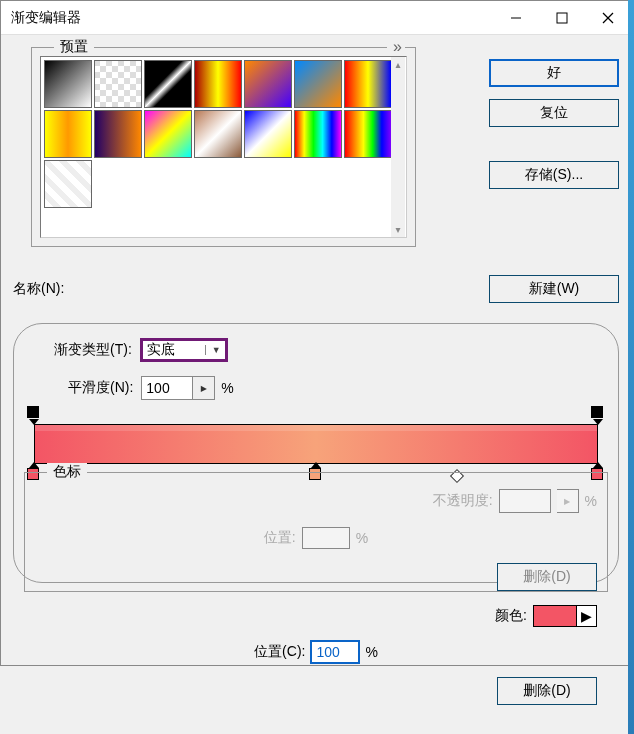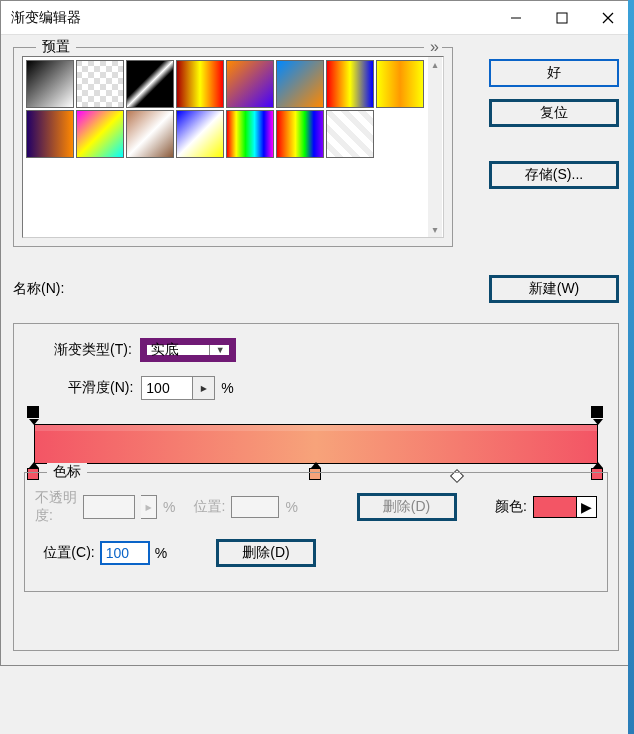"预置" .preset-field { margin-left: none -> 18px; width: 440px -> 385px }
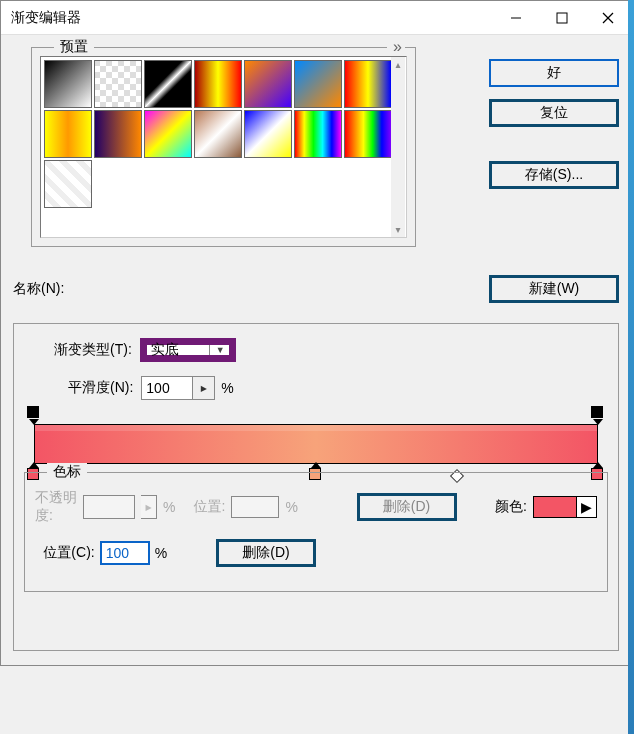"复位" .btn { border: 3px solid #0c4a6e -> 1px solid #0c4a6e }
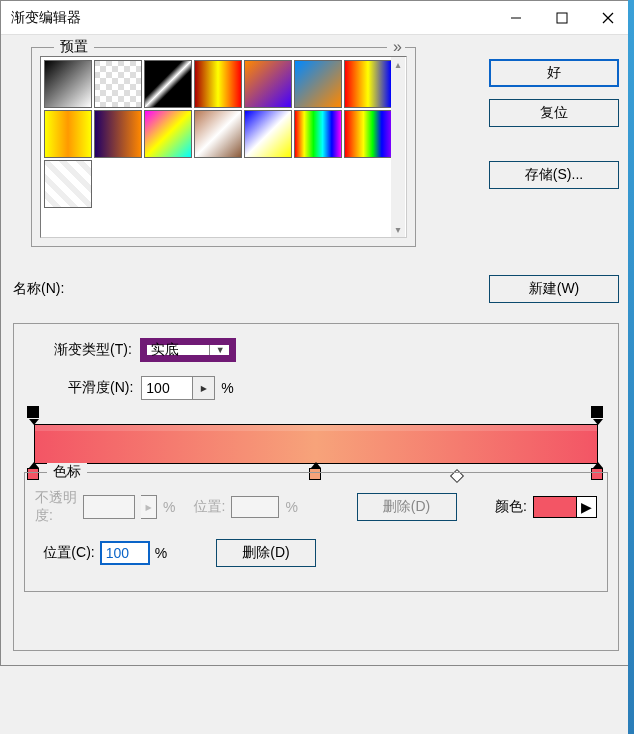"渐变类型(T):" .grad-section { border-radius: none -> 29px; height: 328px -> 260px }
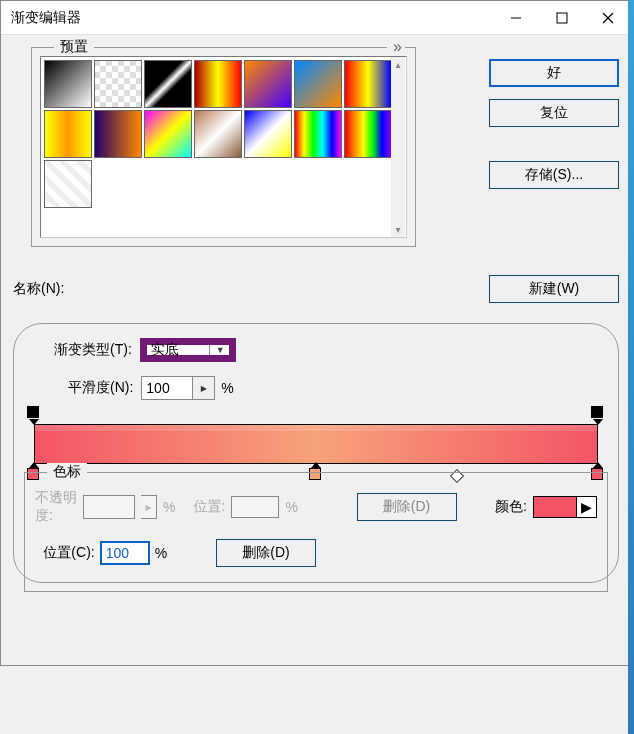"实底" .select { border: 7px solid #701a75 -> 3px solid #701a75 }
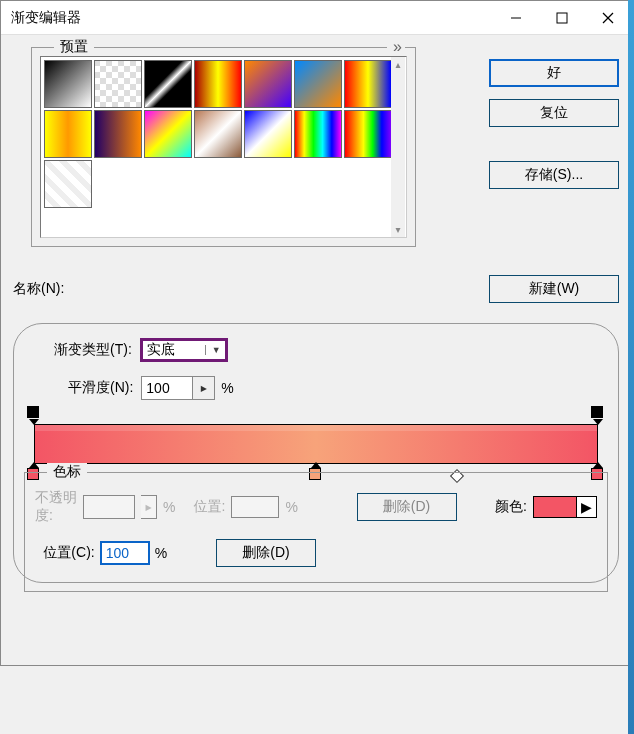"不透明度:" .stops-grid { grid-template-columns: 1fr 1fr 1fr 1fr -> 1fr }
